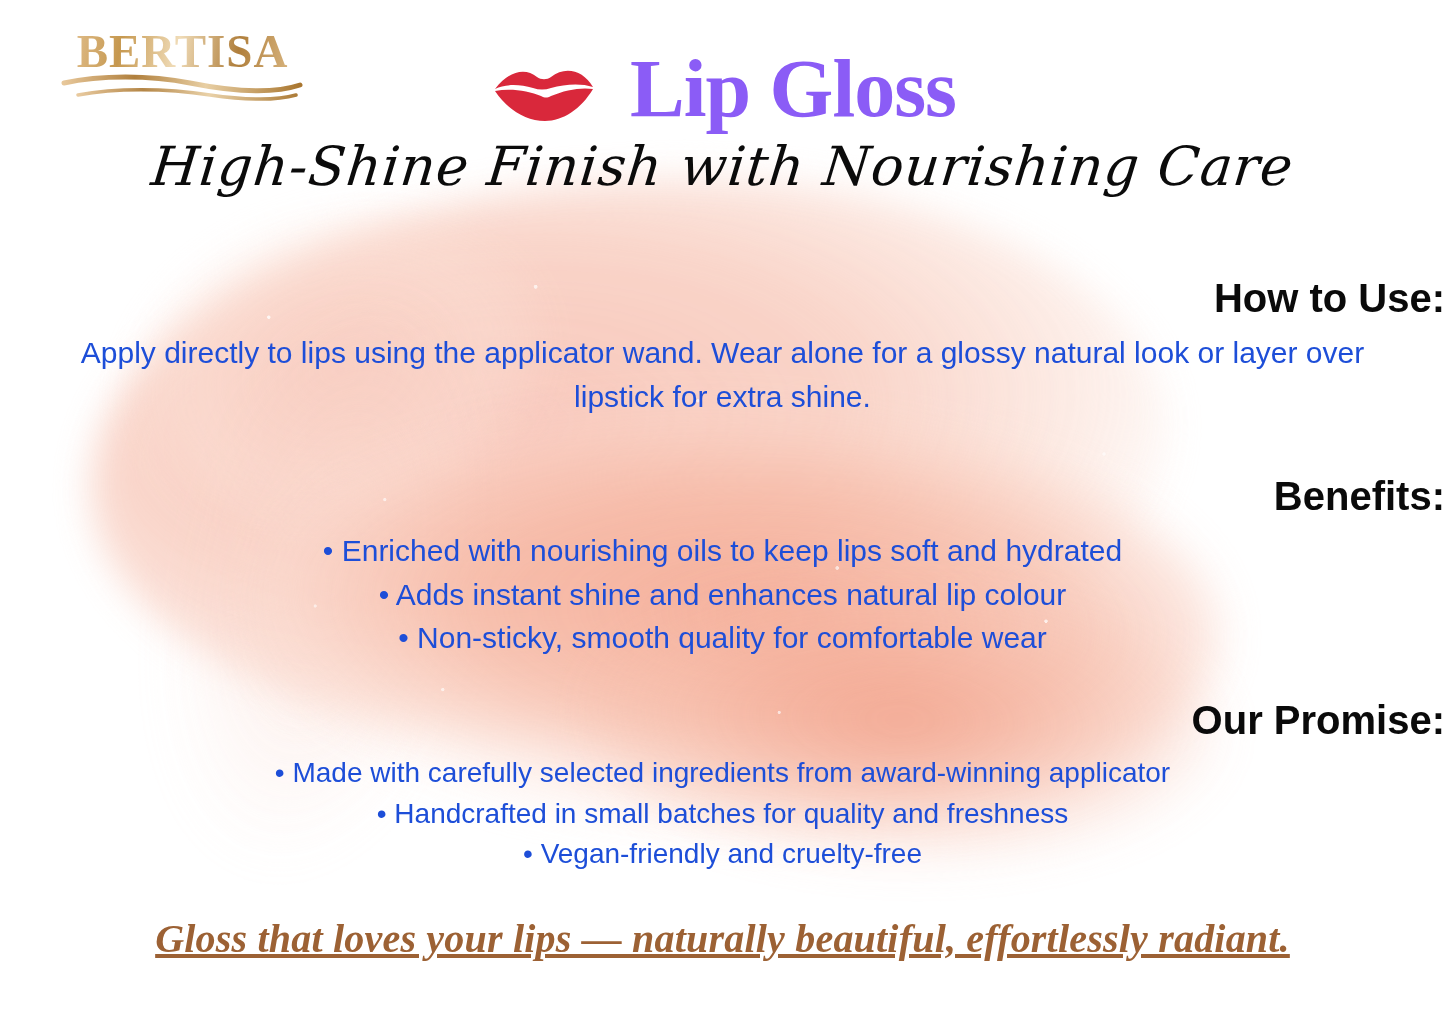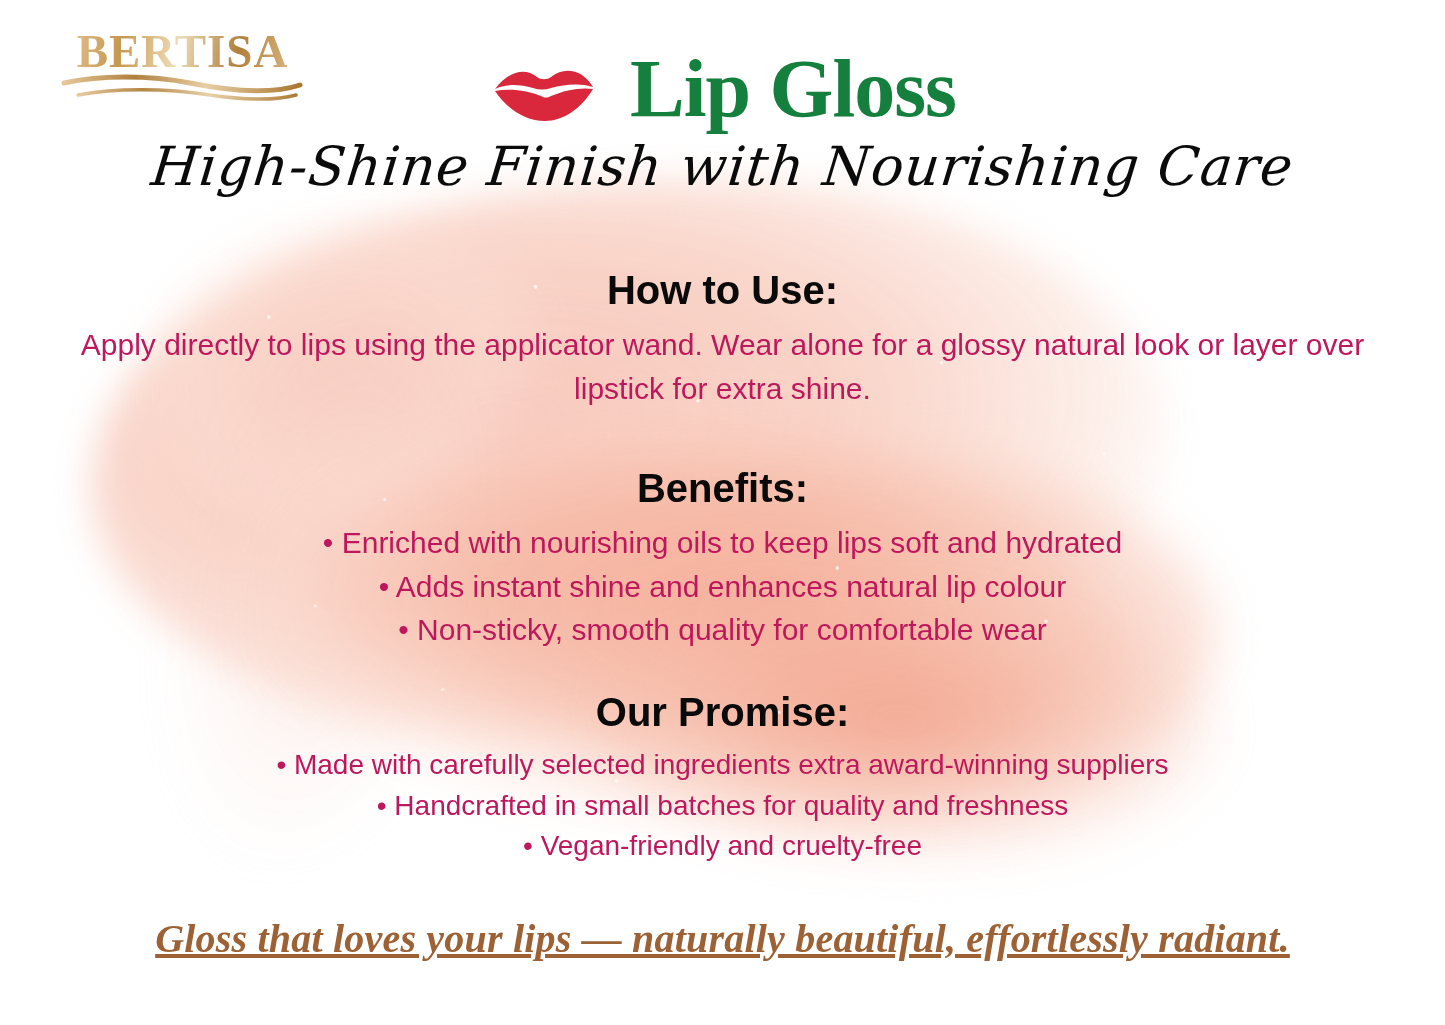"Lip Gloss" .title-text { color: #15803d -> #8b5cf6 }
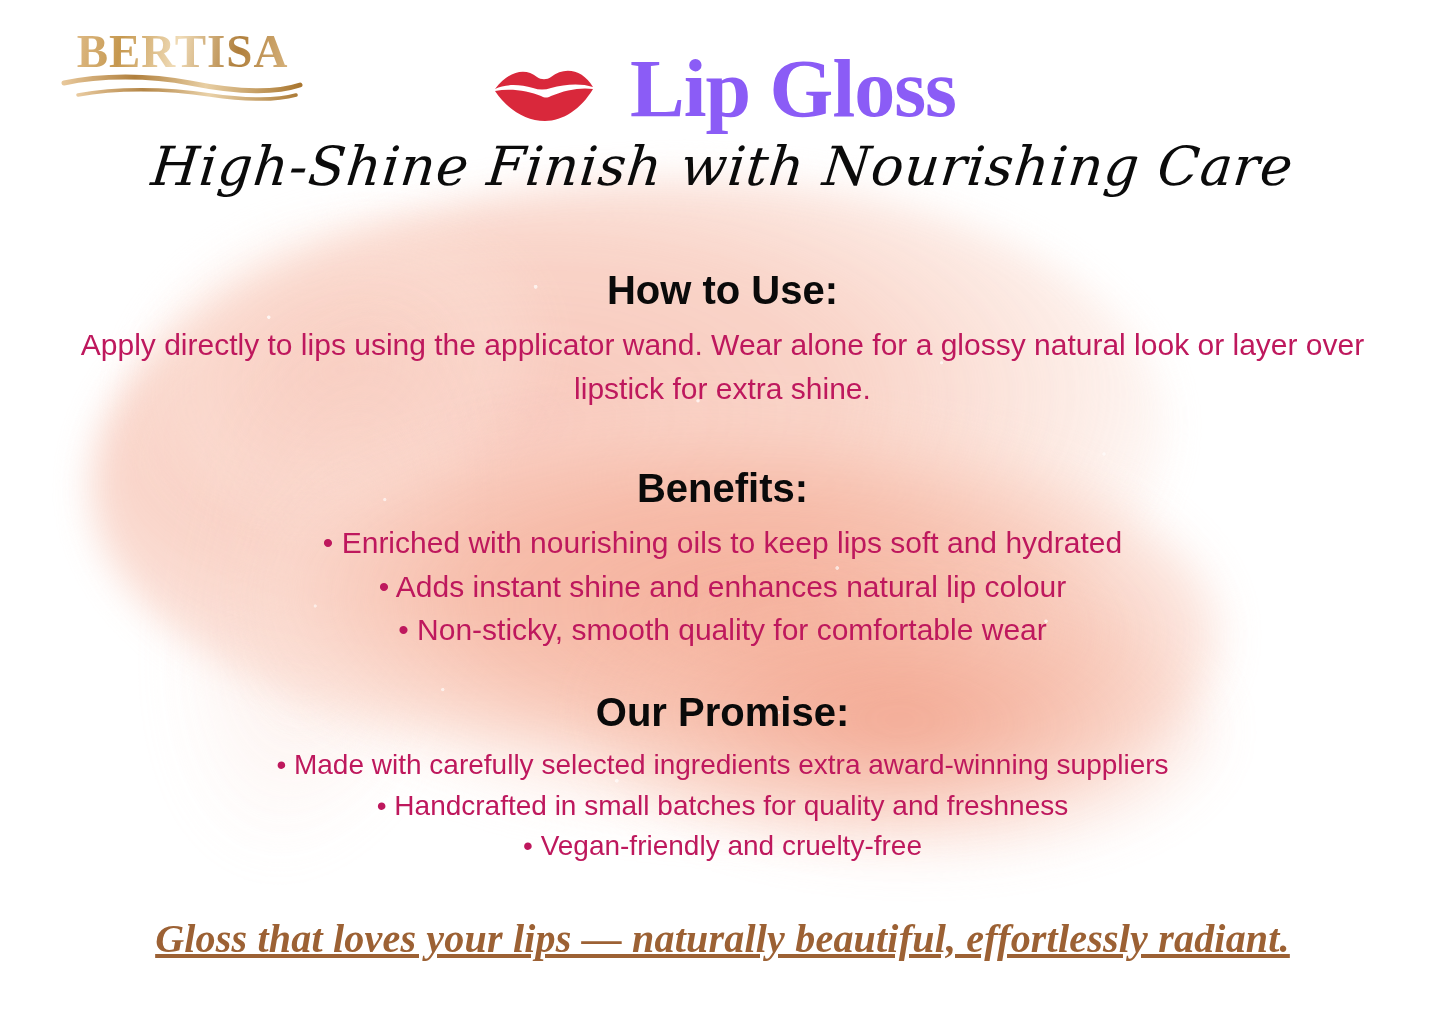"How to Use:" .section h2 { margin: 0 0 10px 0 -> 8px 0 10px 0; text-align: none -> right }
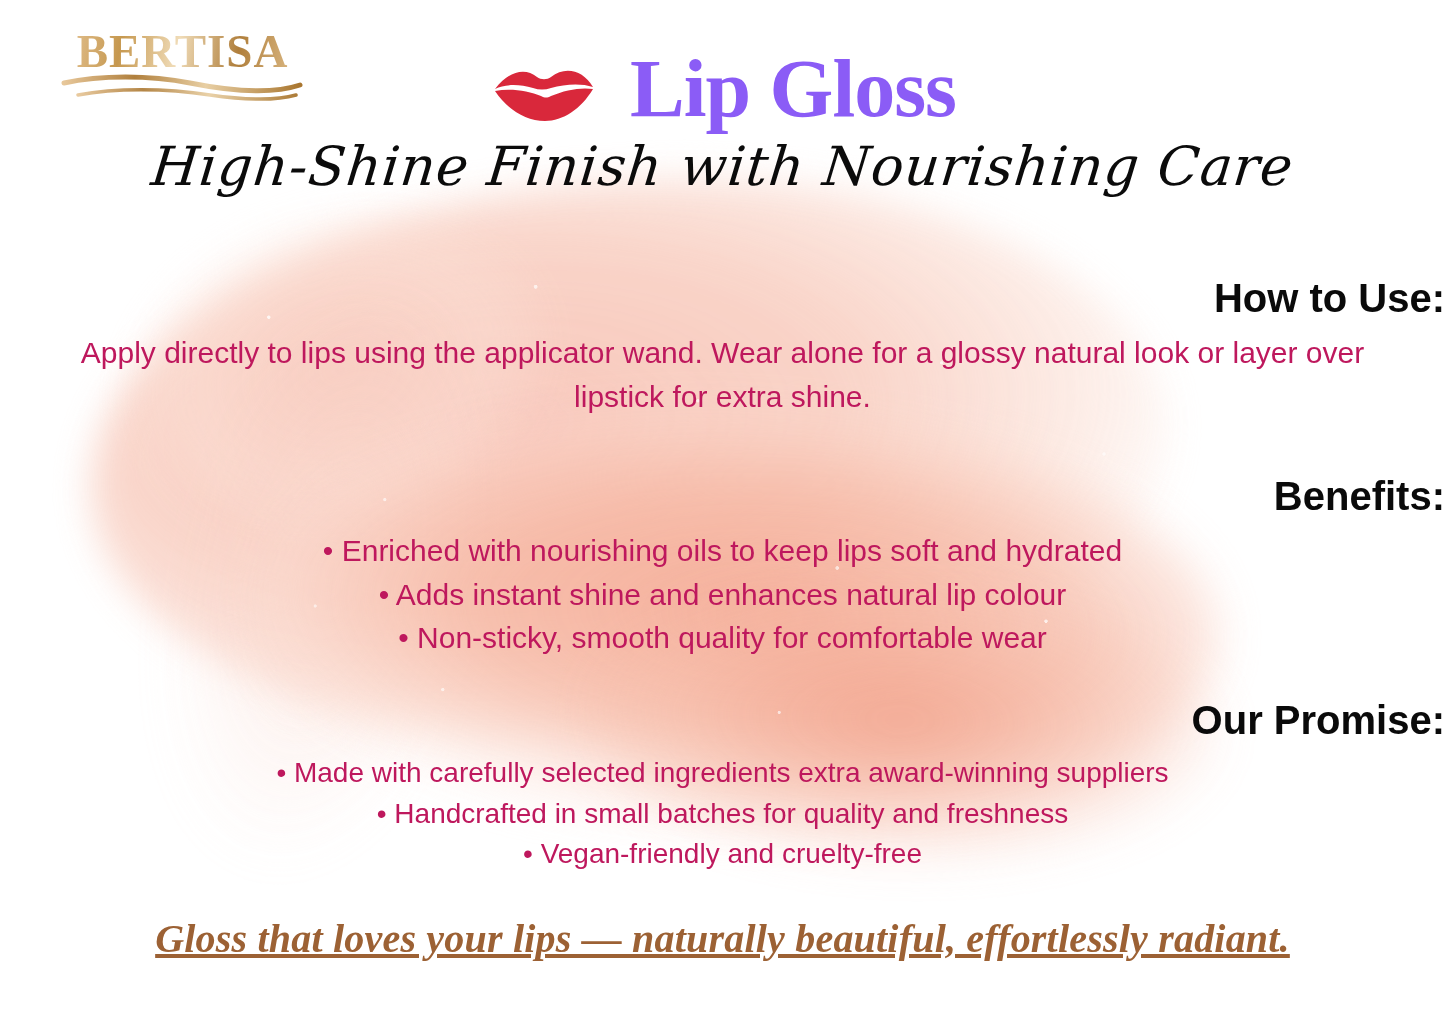"Apply directly to lips using" .section p, .section li { color: #be185d -> #1d4ed8 }
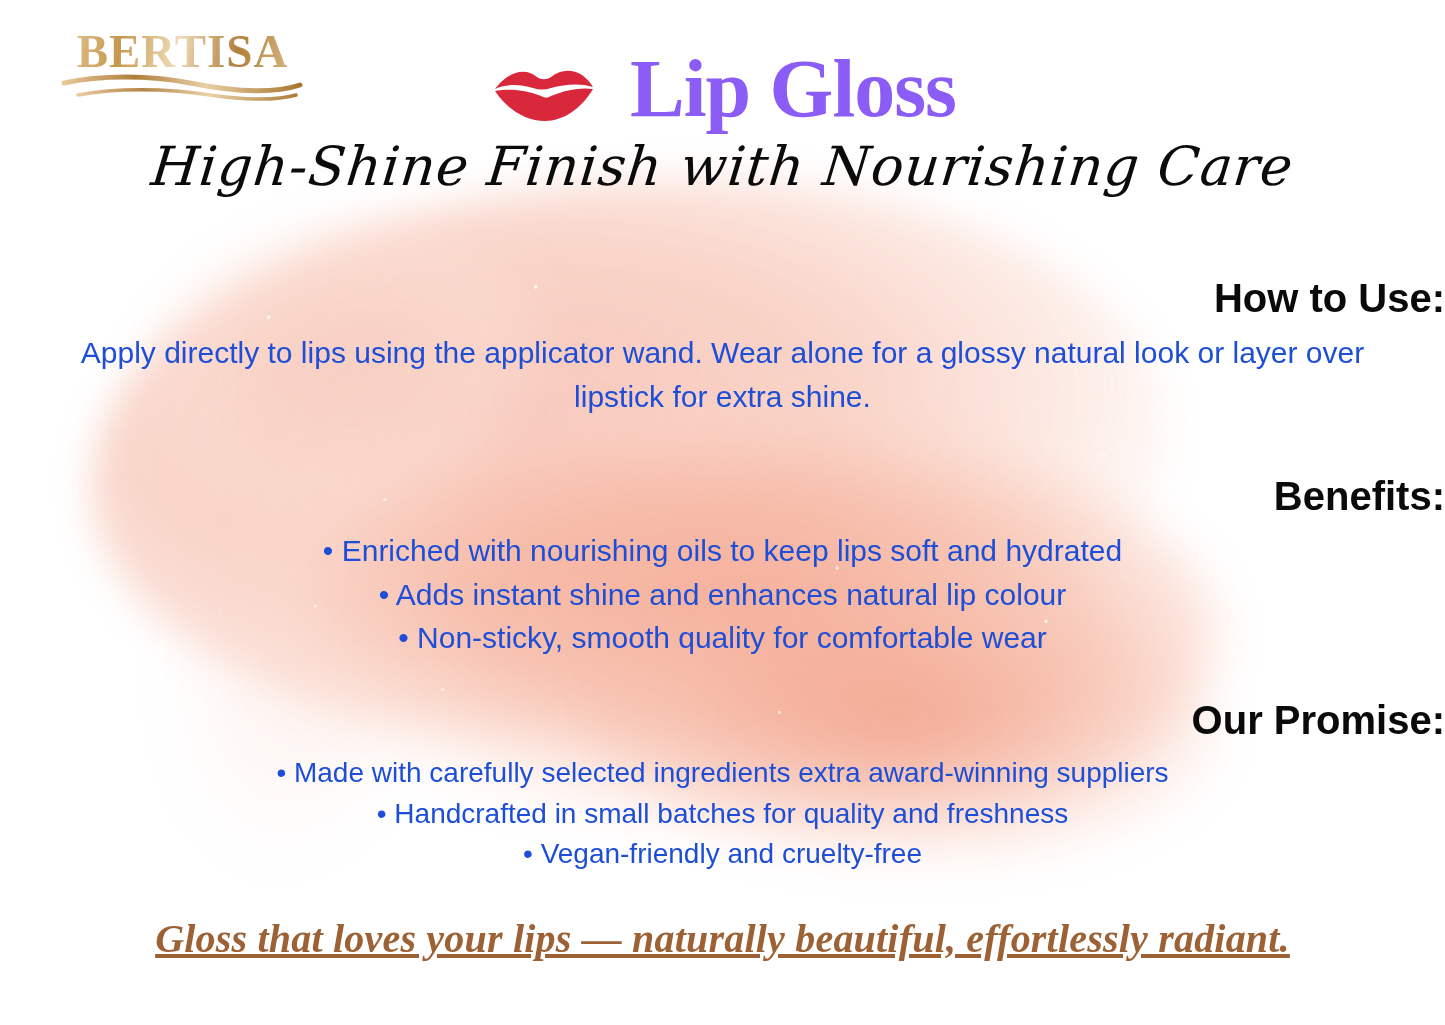"• Made with carefully selected" li { text: extra award-winning suppliers -> from award-winning applicator }
